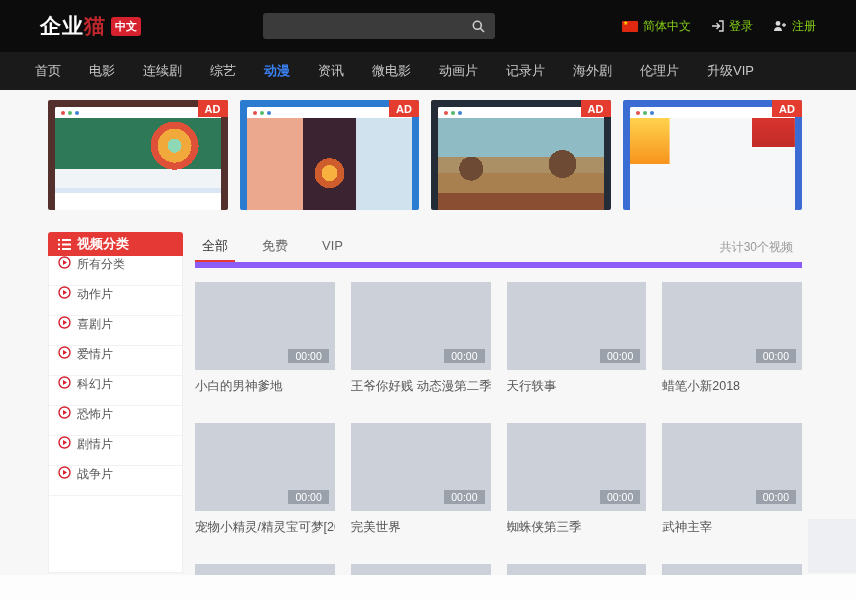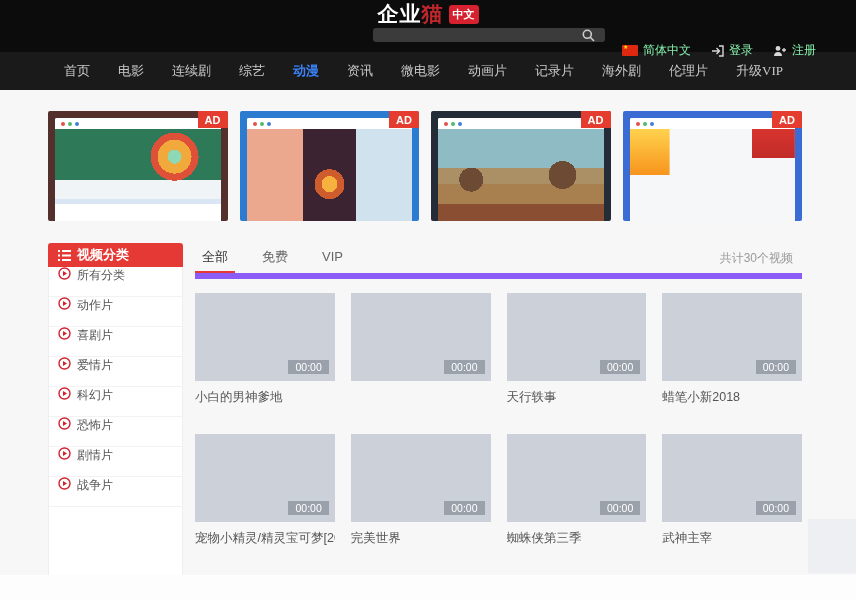"企业猫" .topbar { flex-direction: column -> none }
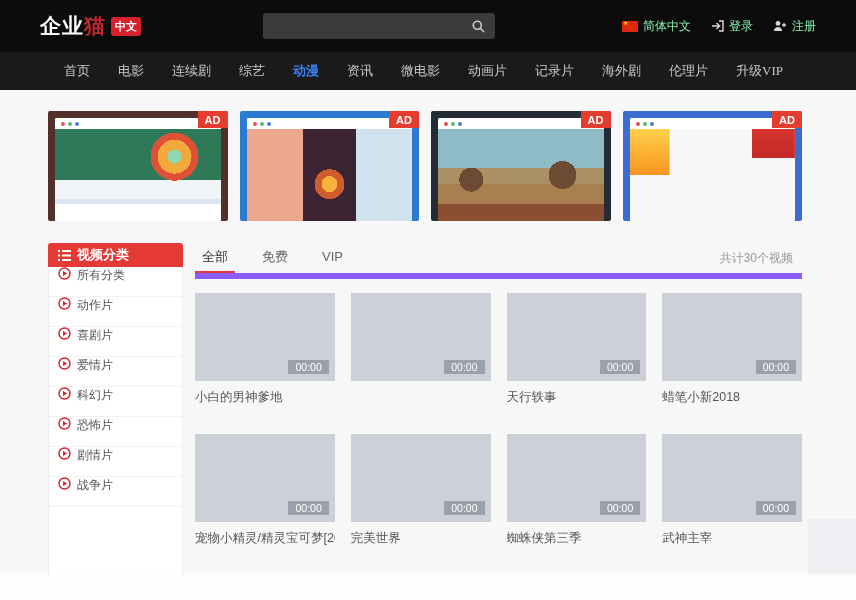"简体中文" .top-link { color: #86efac -> #84cc16 }
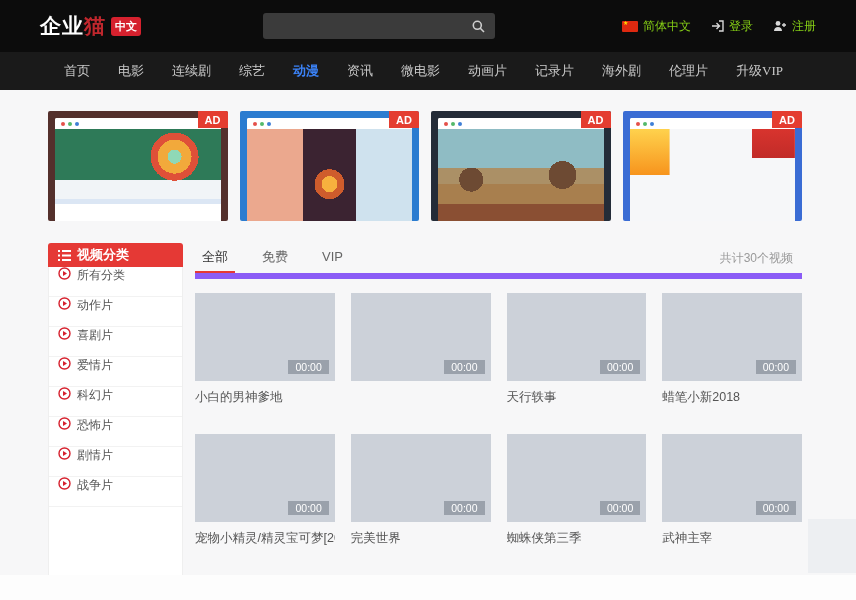"首页" .navbar { font-family: Liberation Serif, serif -> none; padding: 0 50px -> 0 21px }
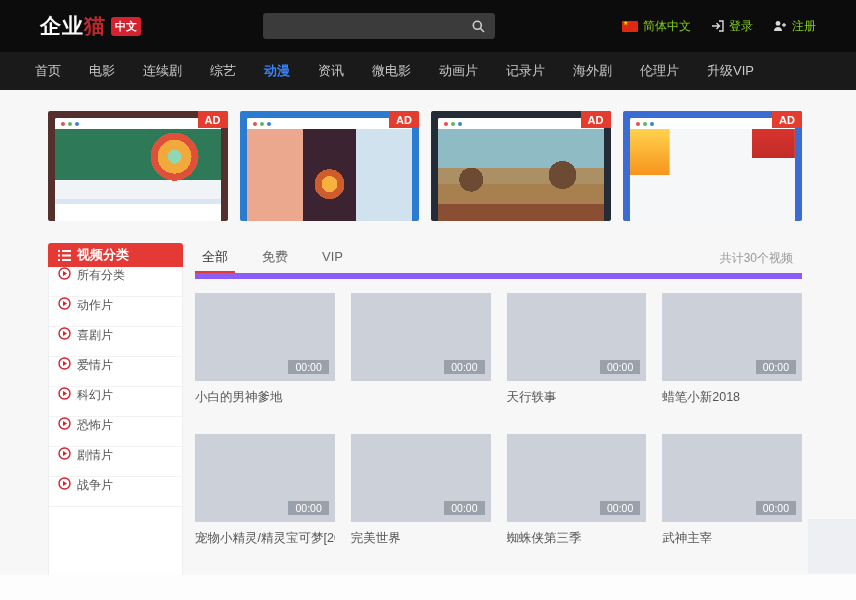"AD" .banners { margin: 21px 48px 0 48px -> 10px 48px 0 48px }
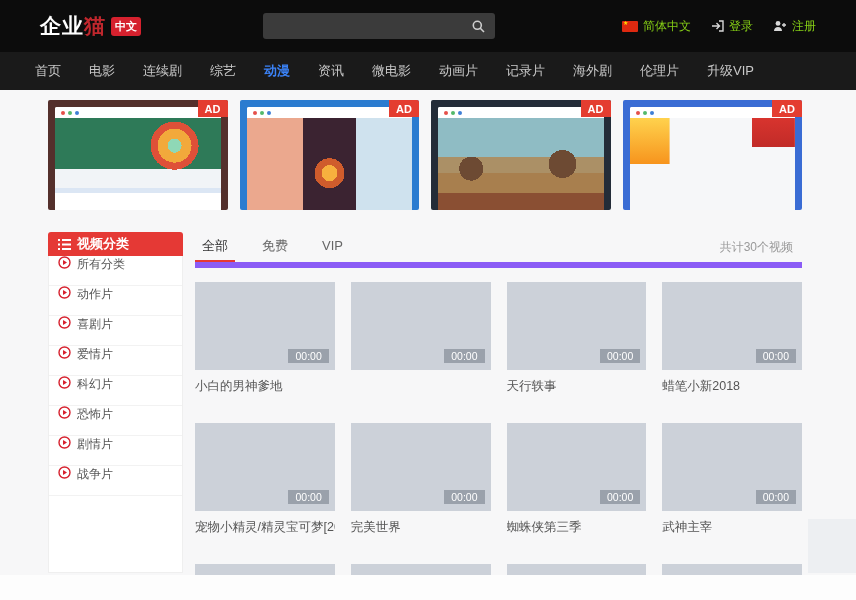"王爷你好贱 动态漫第二季" div.v-title { html: none -> <div>王爷你好贱 动态漫第二季</div> }
